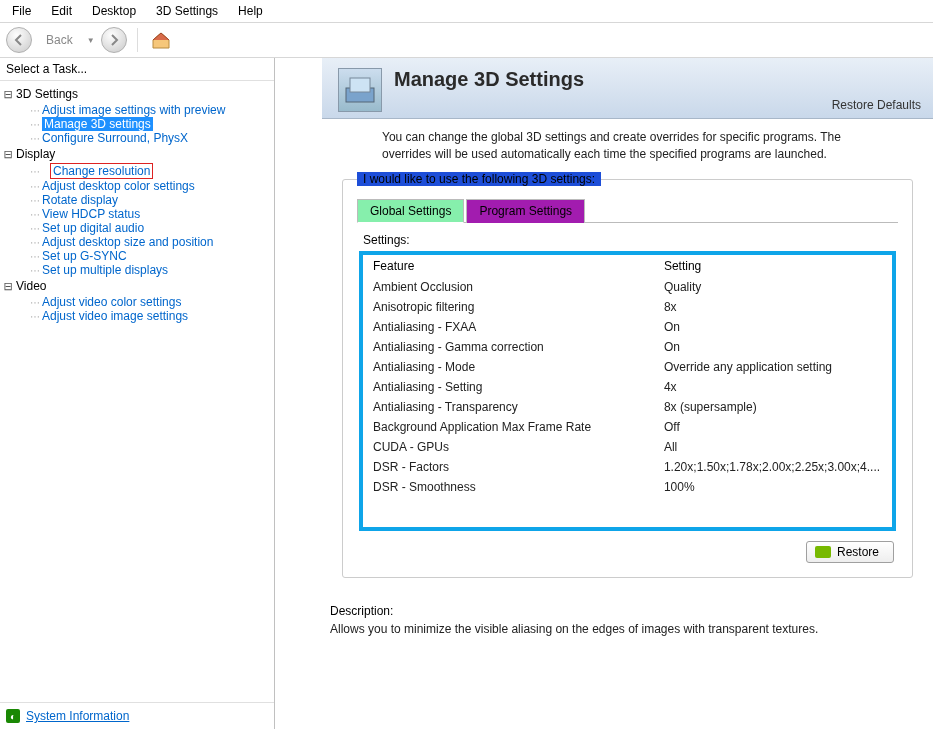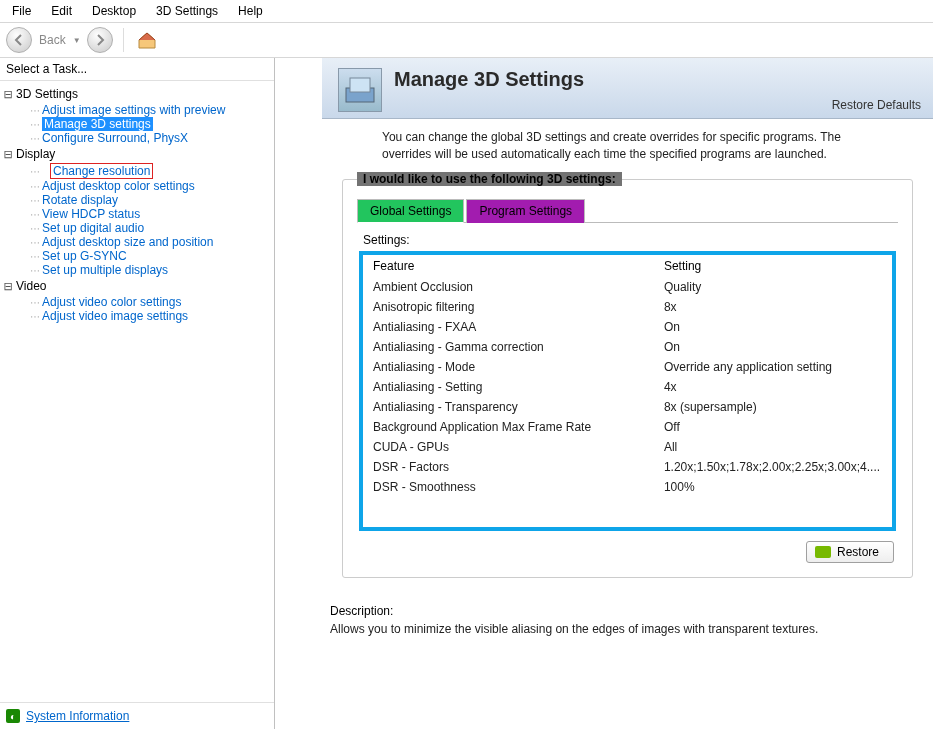"Back" .back-wrap { gap: 7px -> 14px }
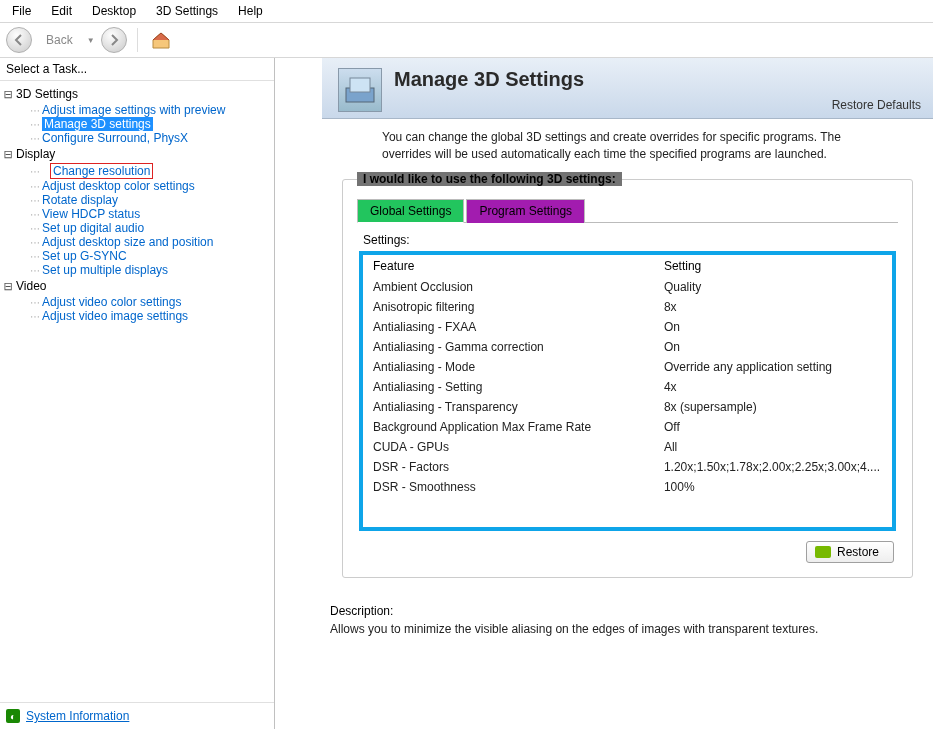"I would like to use" .group-legend { background: #737373 -> #1d4ed8; font-weight: bold -> normal }
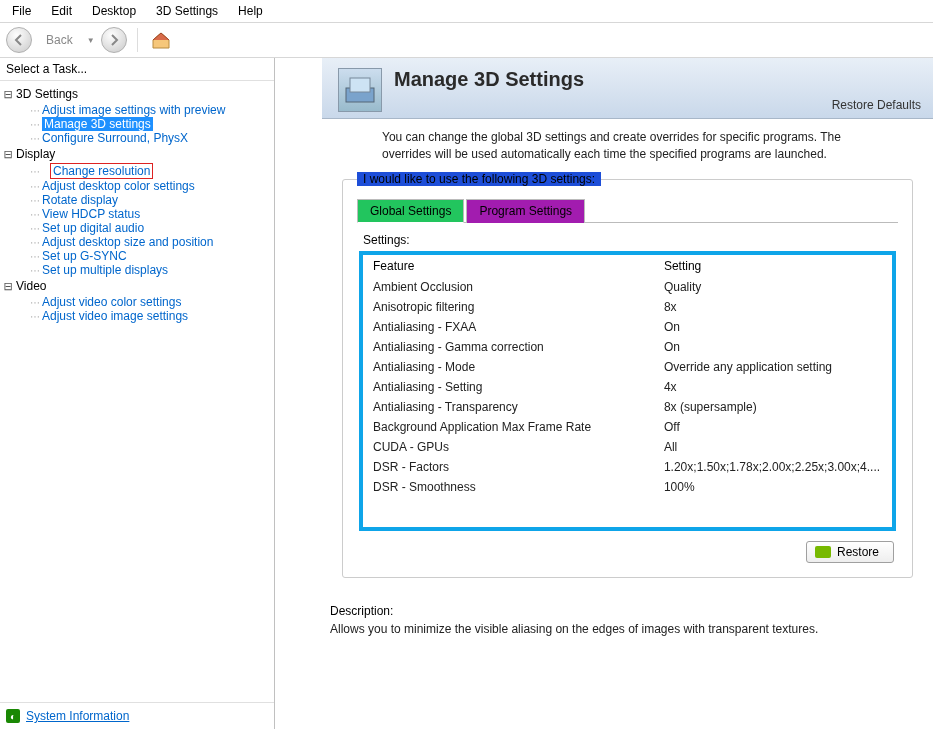"Global Settings" .tab.active { background: #22c55e -> #86efac }
